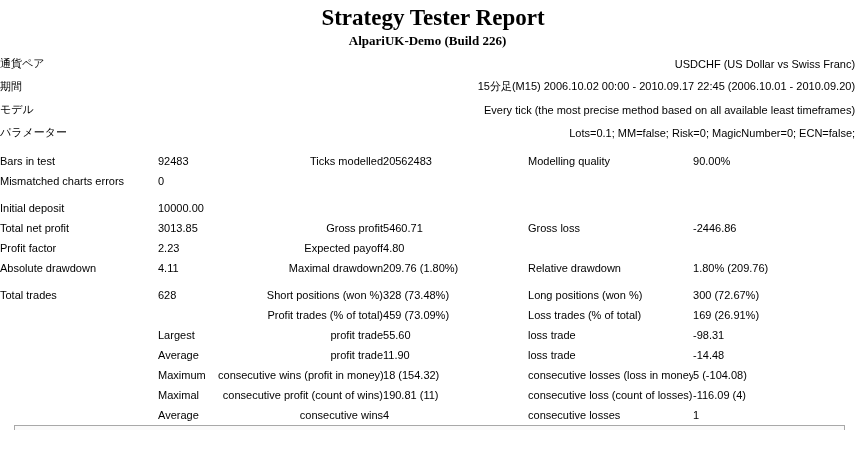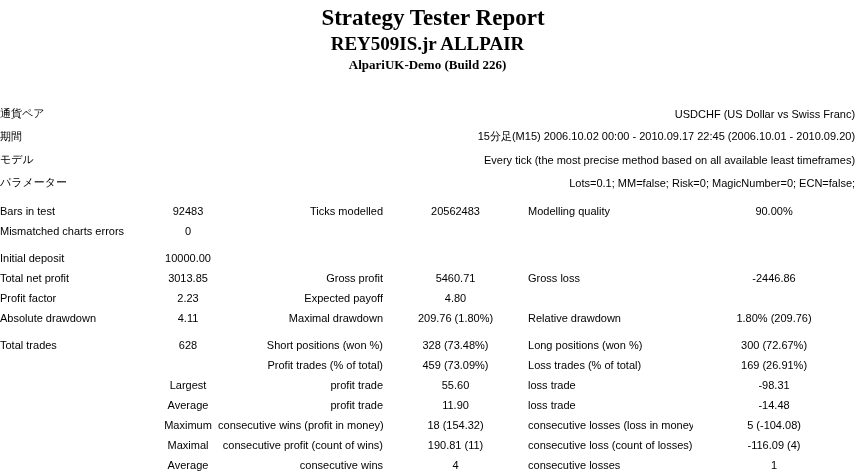"REY509IS.jr ALLPAIR" h2 { html: <h2>REY509IS.jr ALLPAIR</h2> -> none }
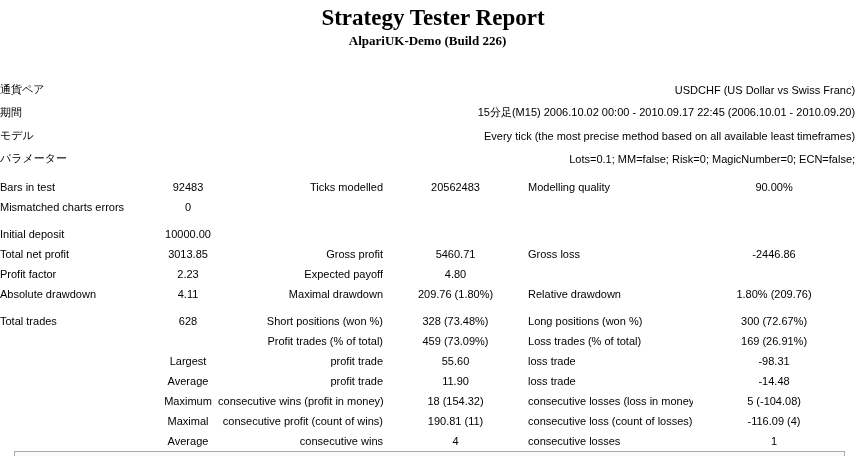"通貨ペア" table.report { margin-top: 29px -> 3px }
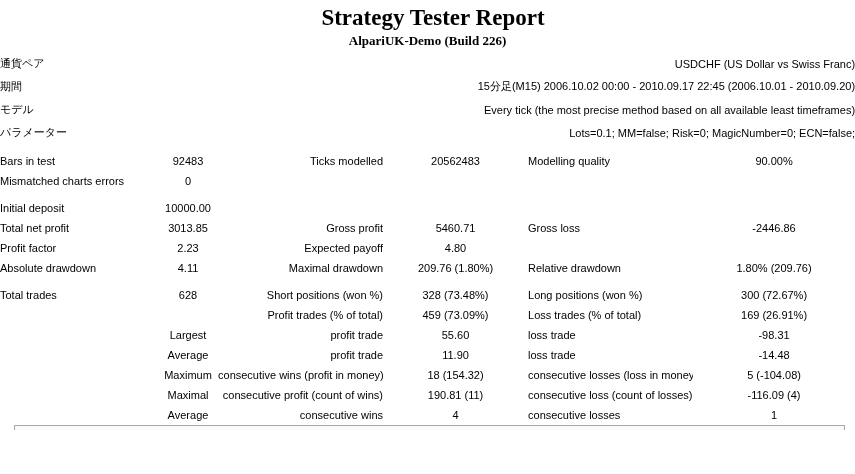"92483" td.num { text-align: center -> left }
